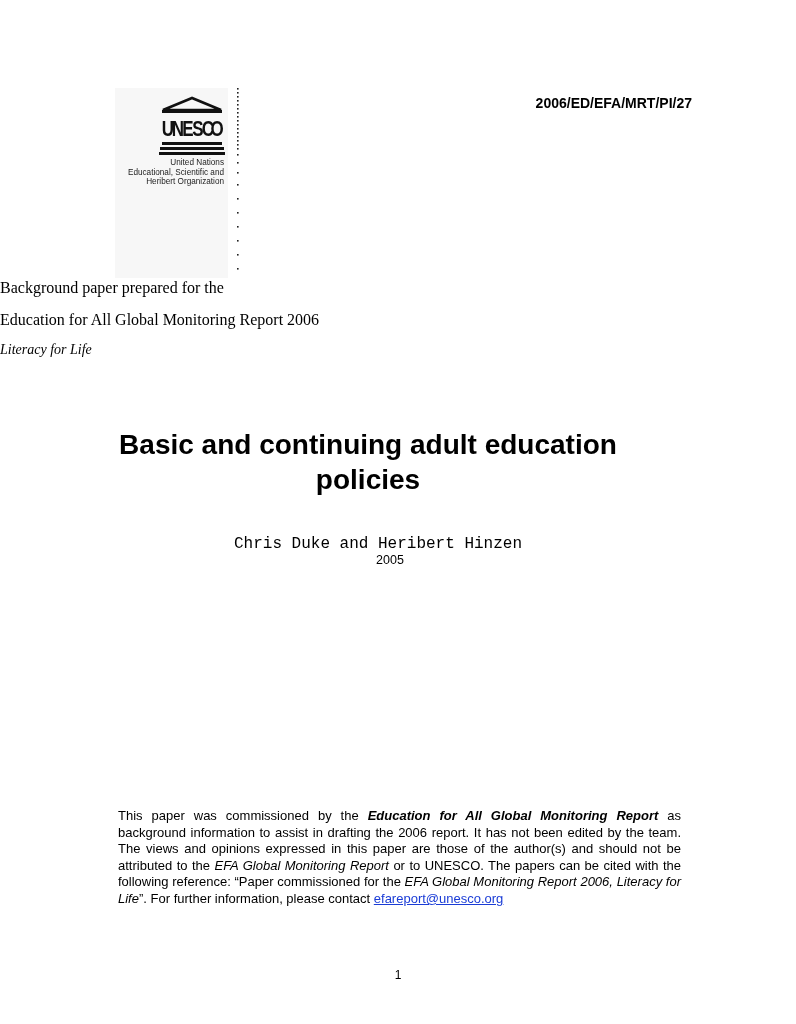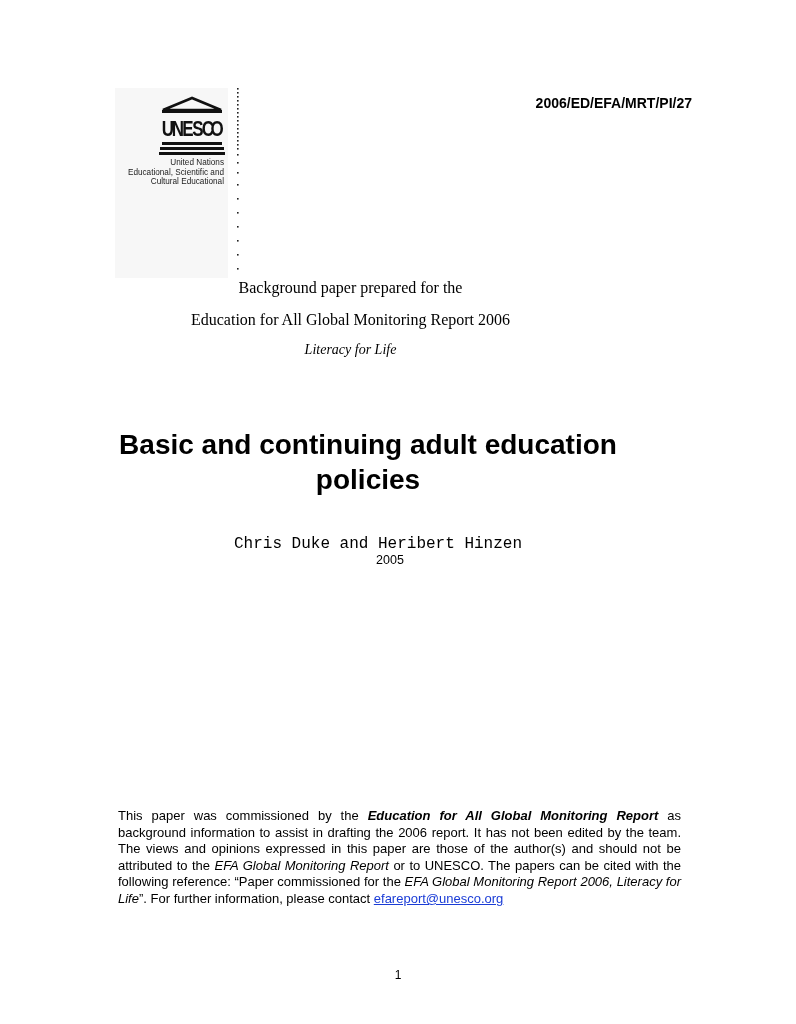"Cultural Educational" div { text: Cultural Educational -> Heribert Organization }
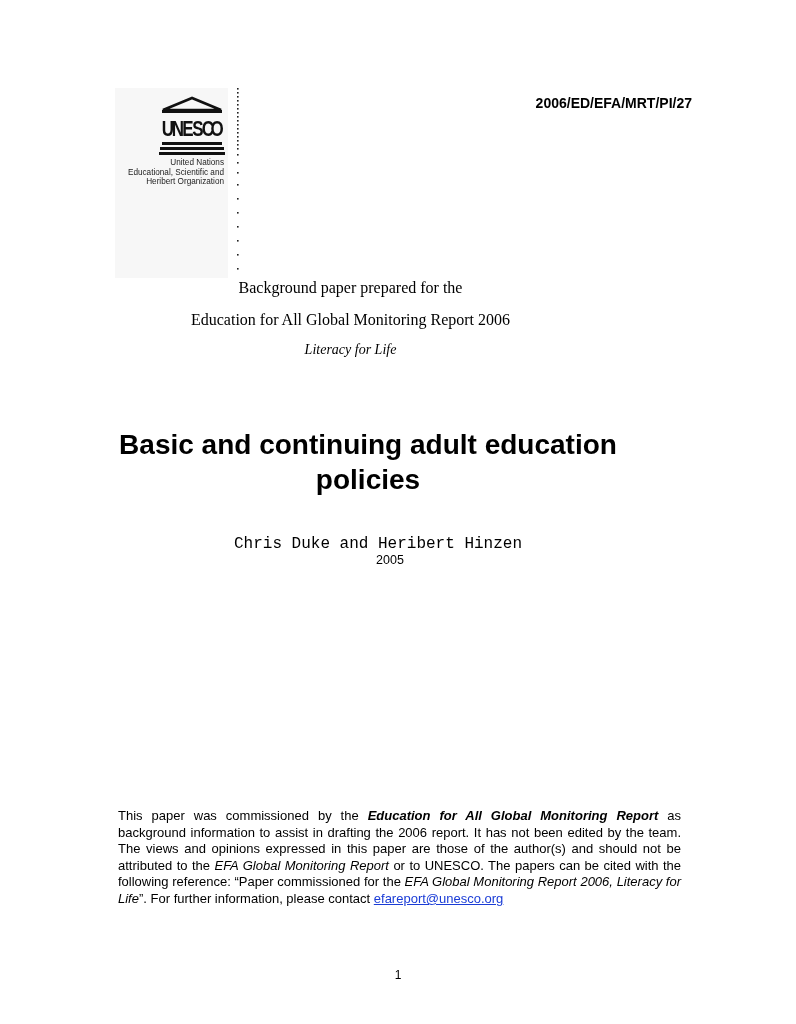"Background paper prepared for the" .center-line { left: 13px -> 0; text-align: center -> left }
